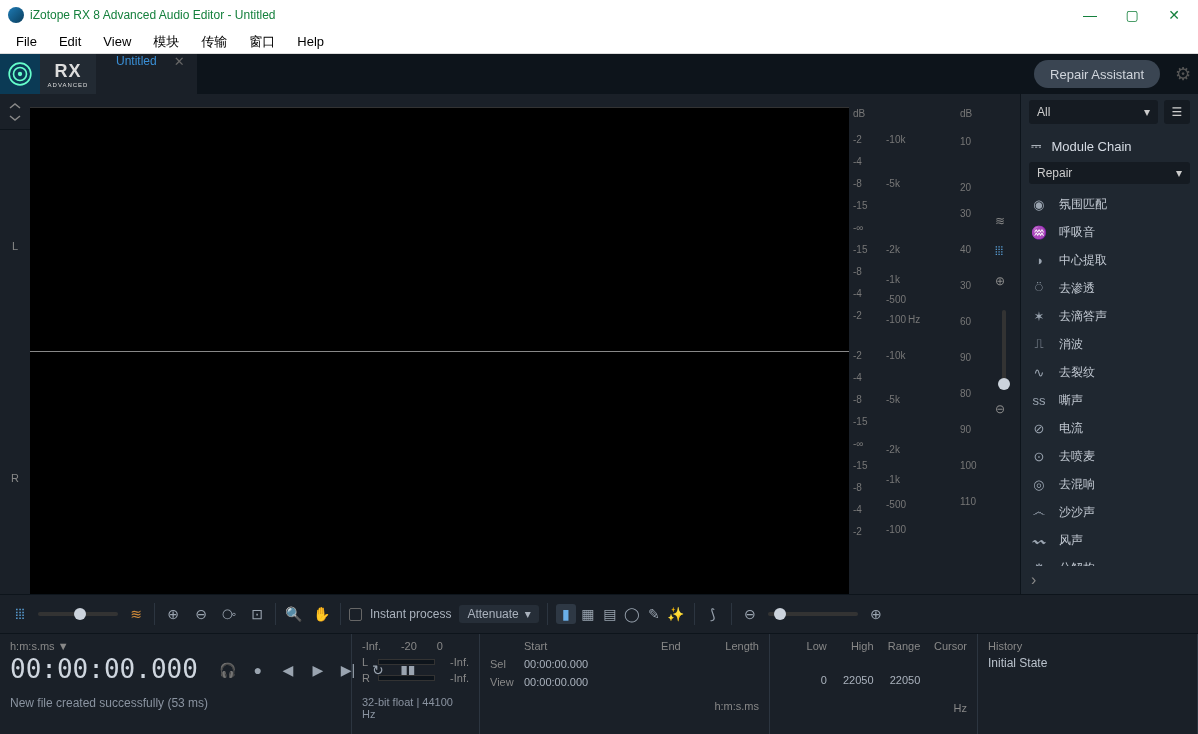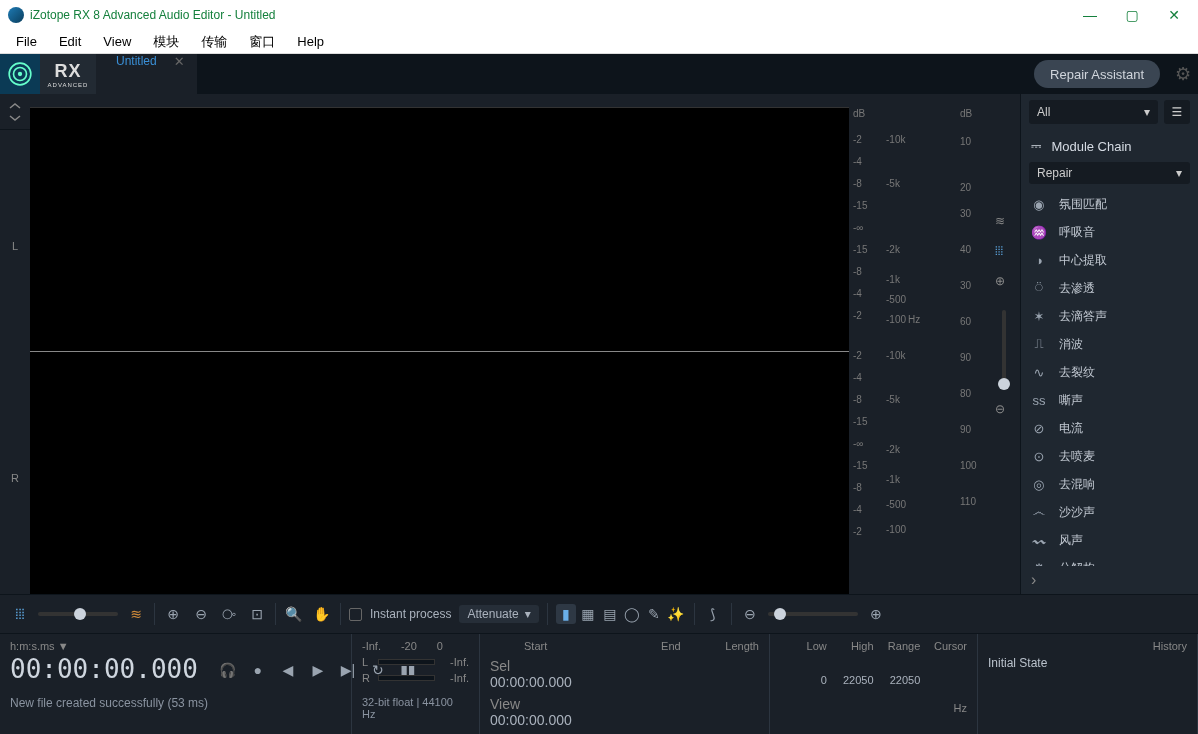"History" .hist-hdr { text-align: right -> left }
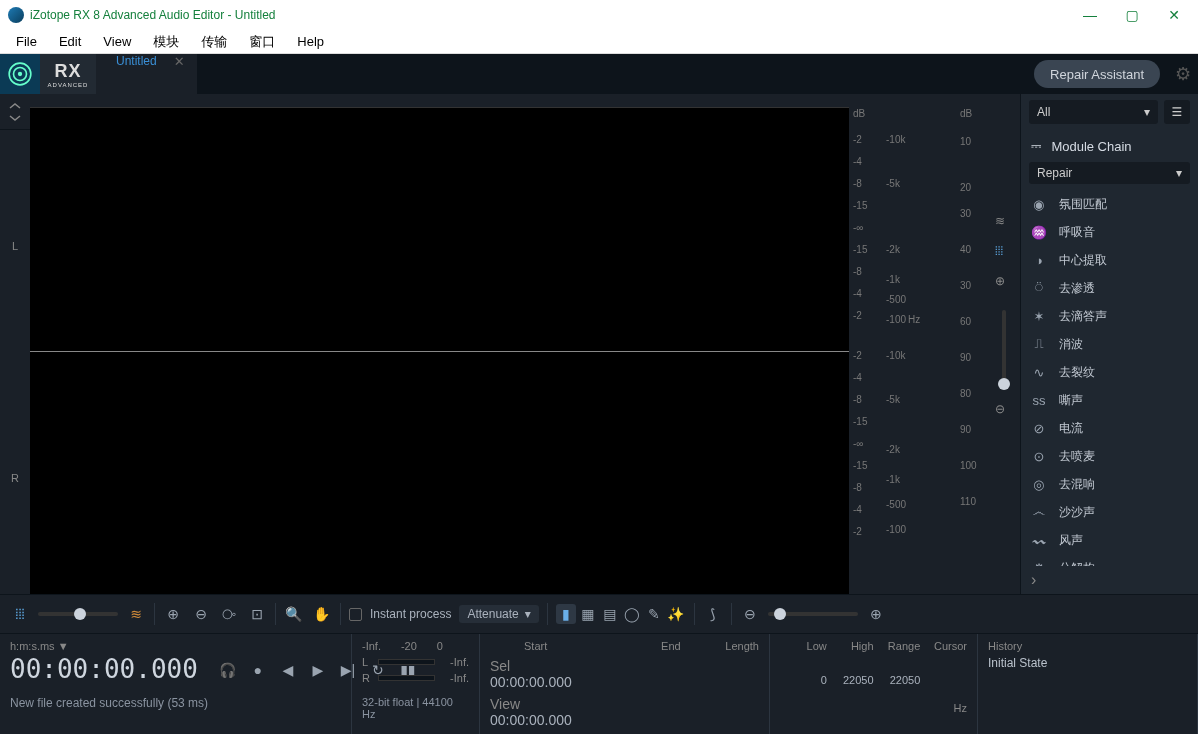"Sel" .range-row { flex-direction: column -> none; font-size: 14px -> 11px }
